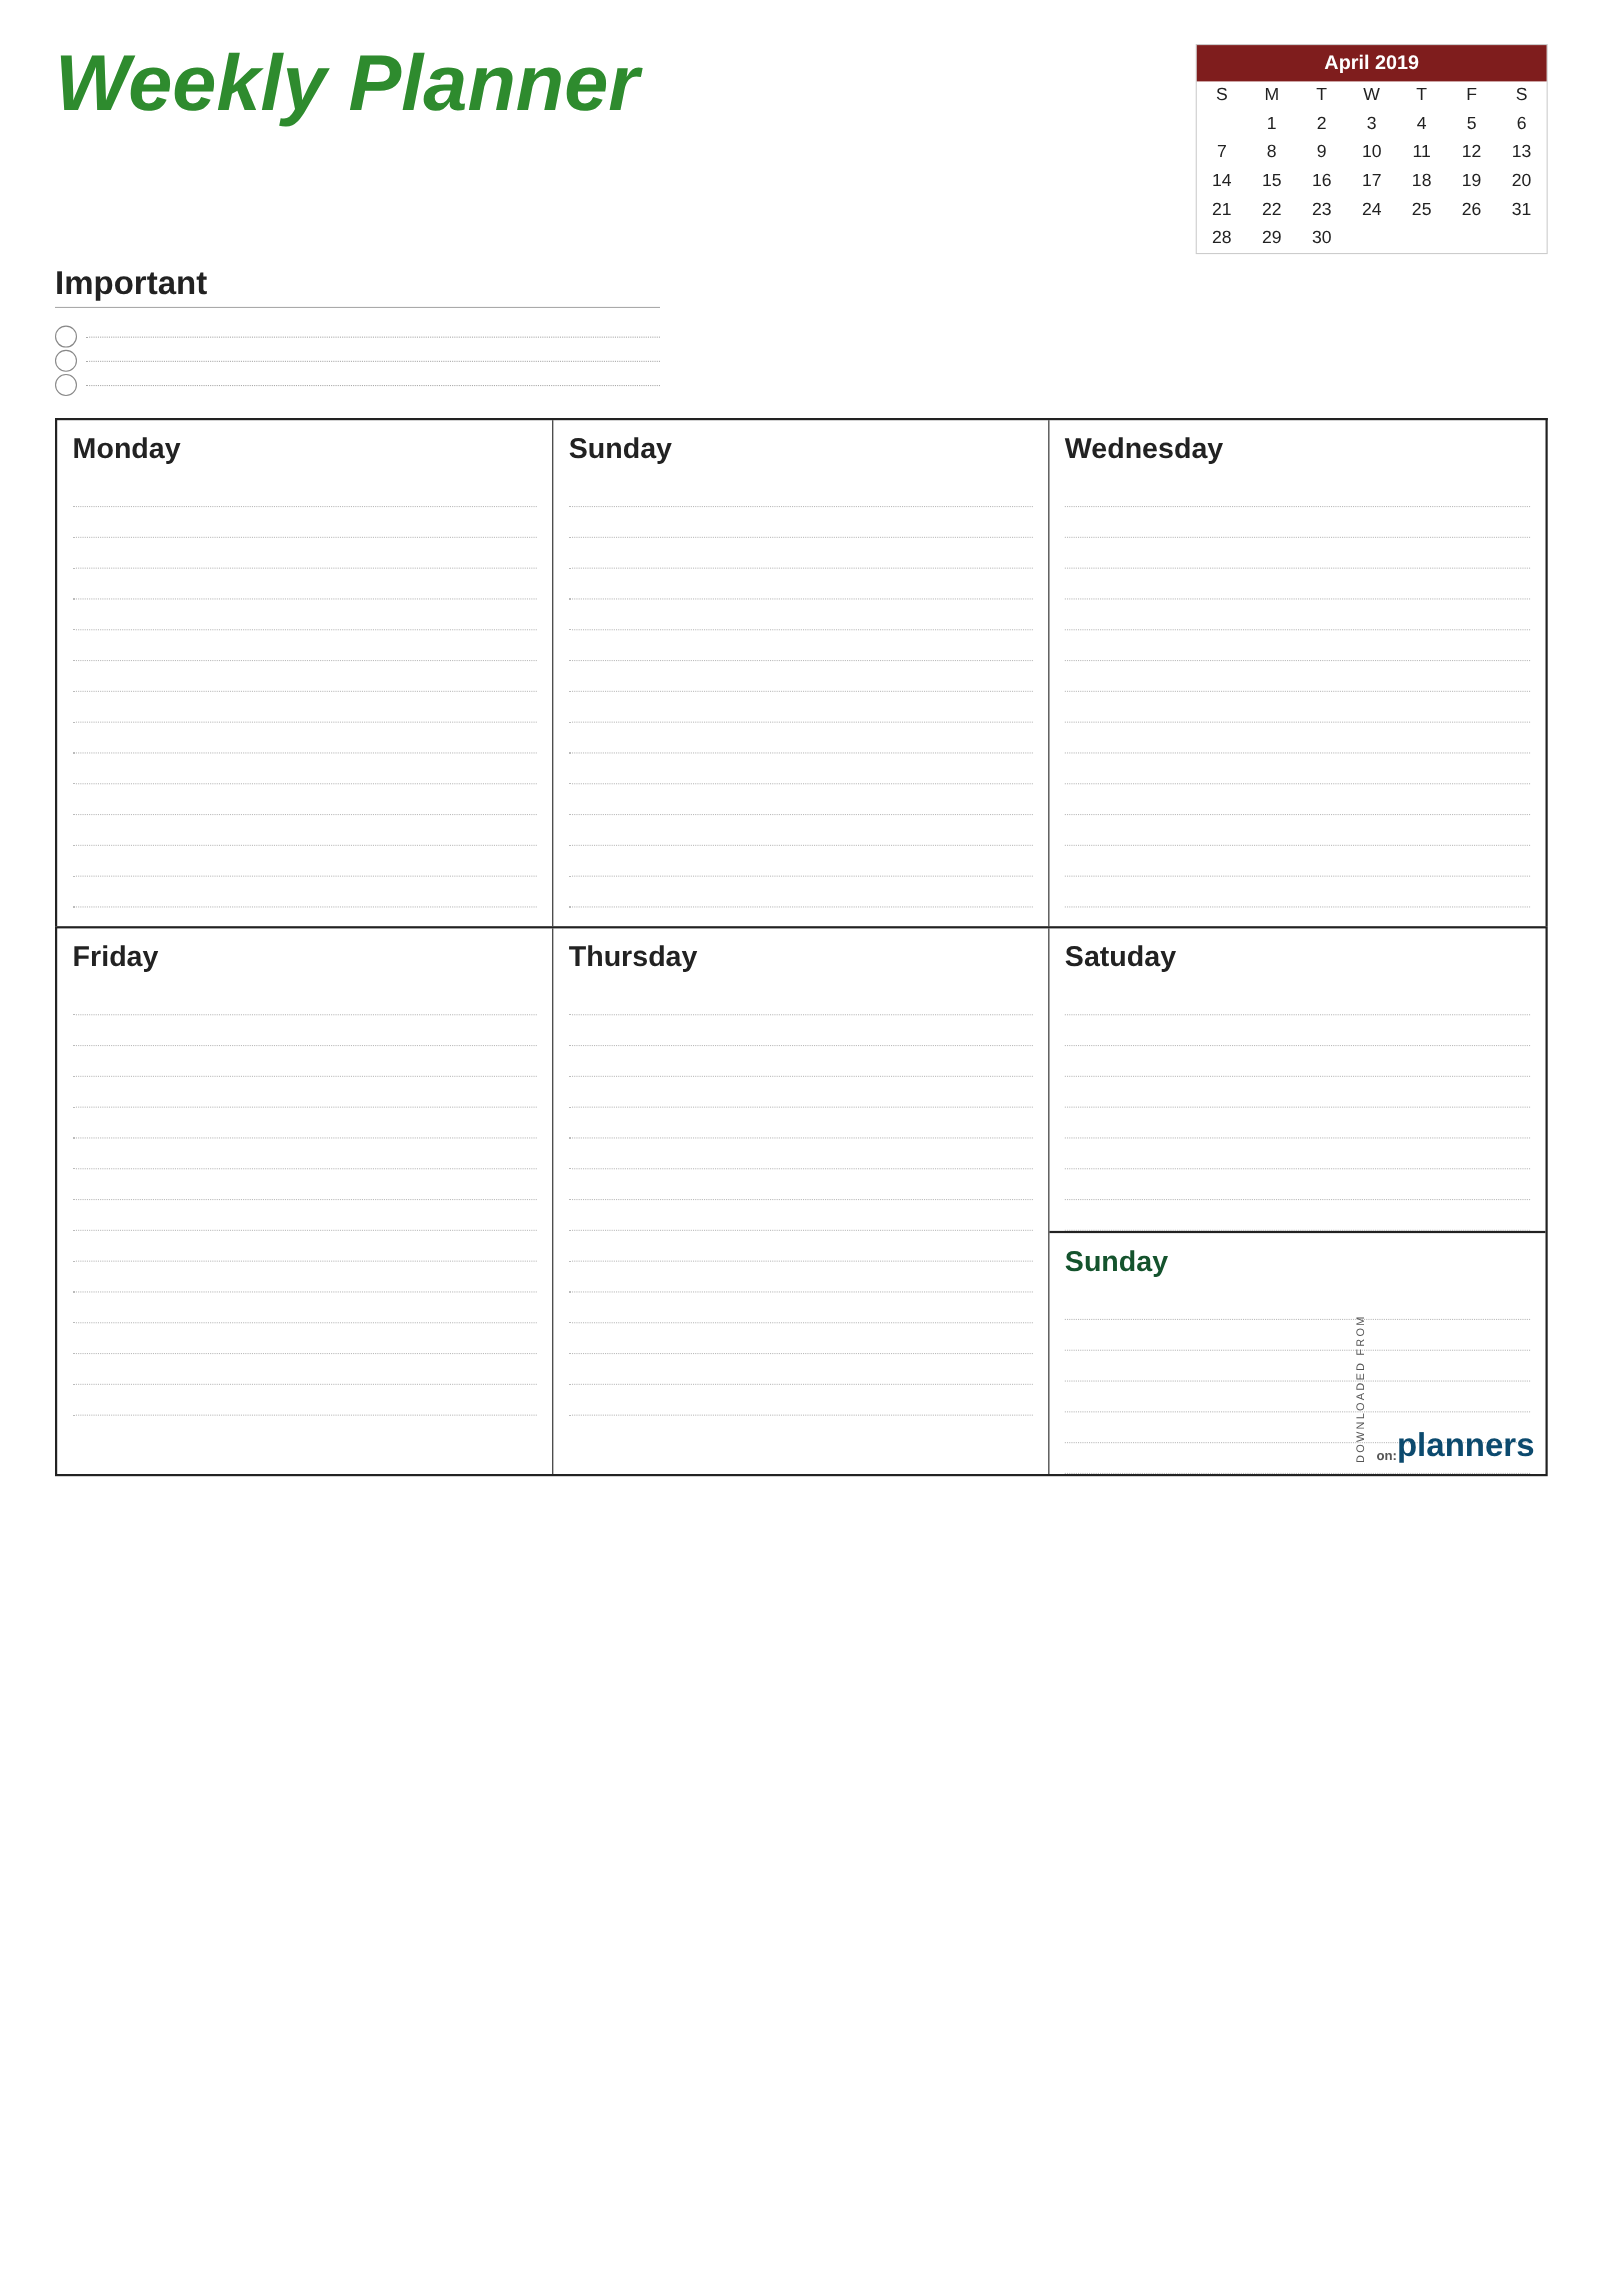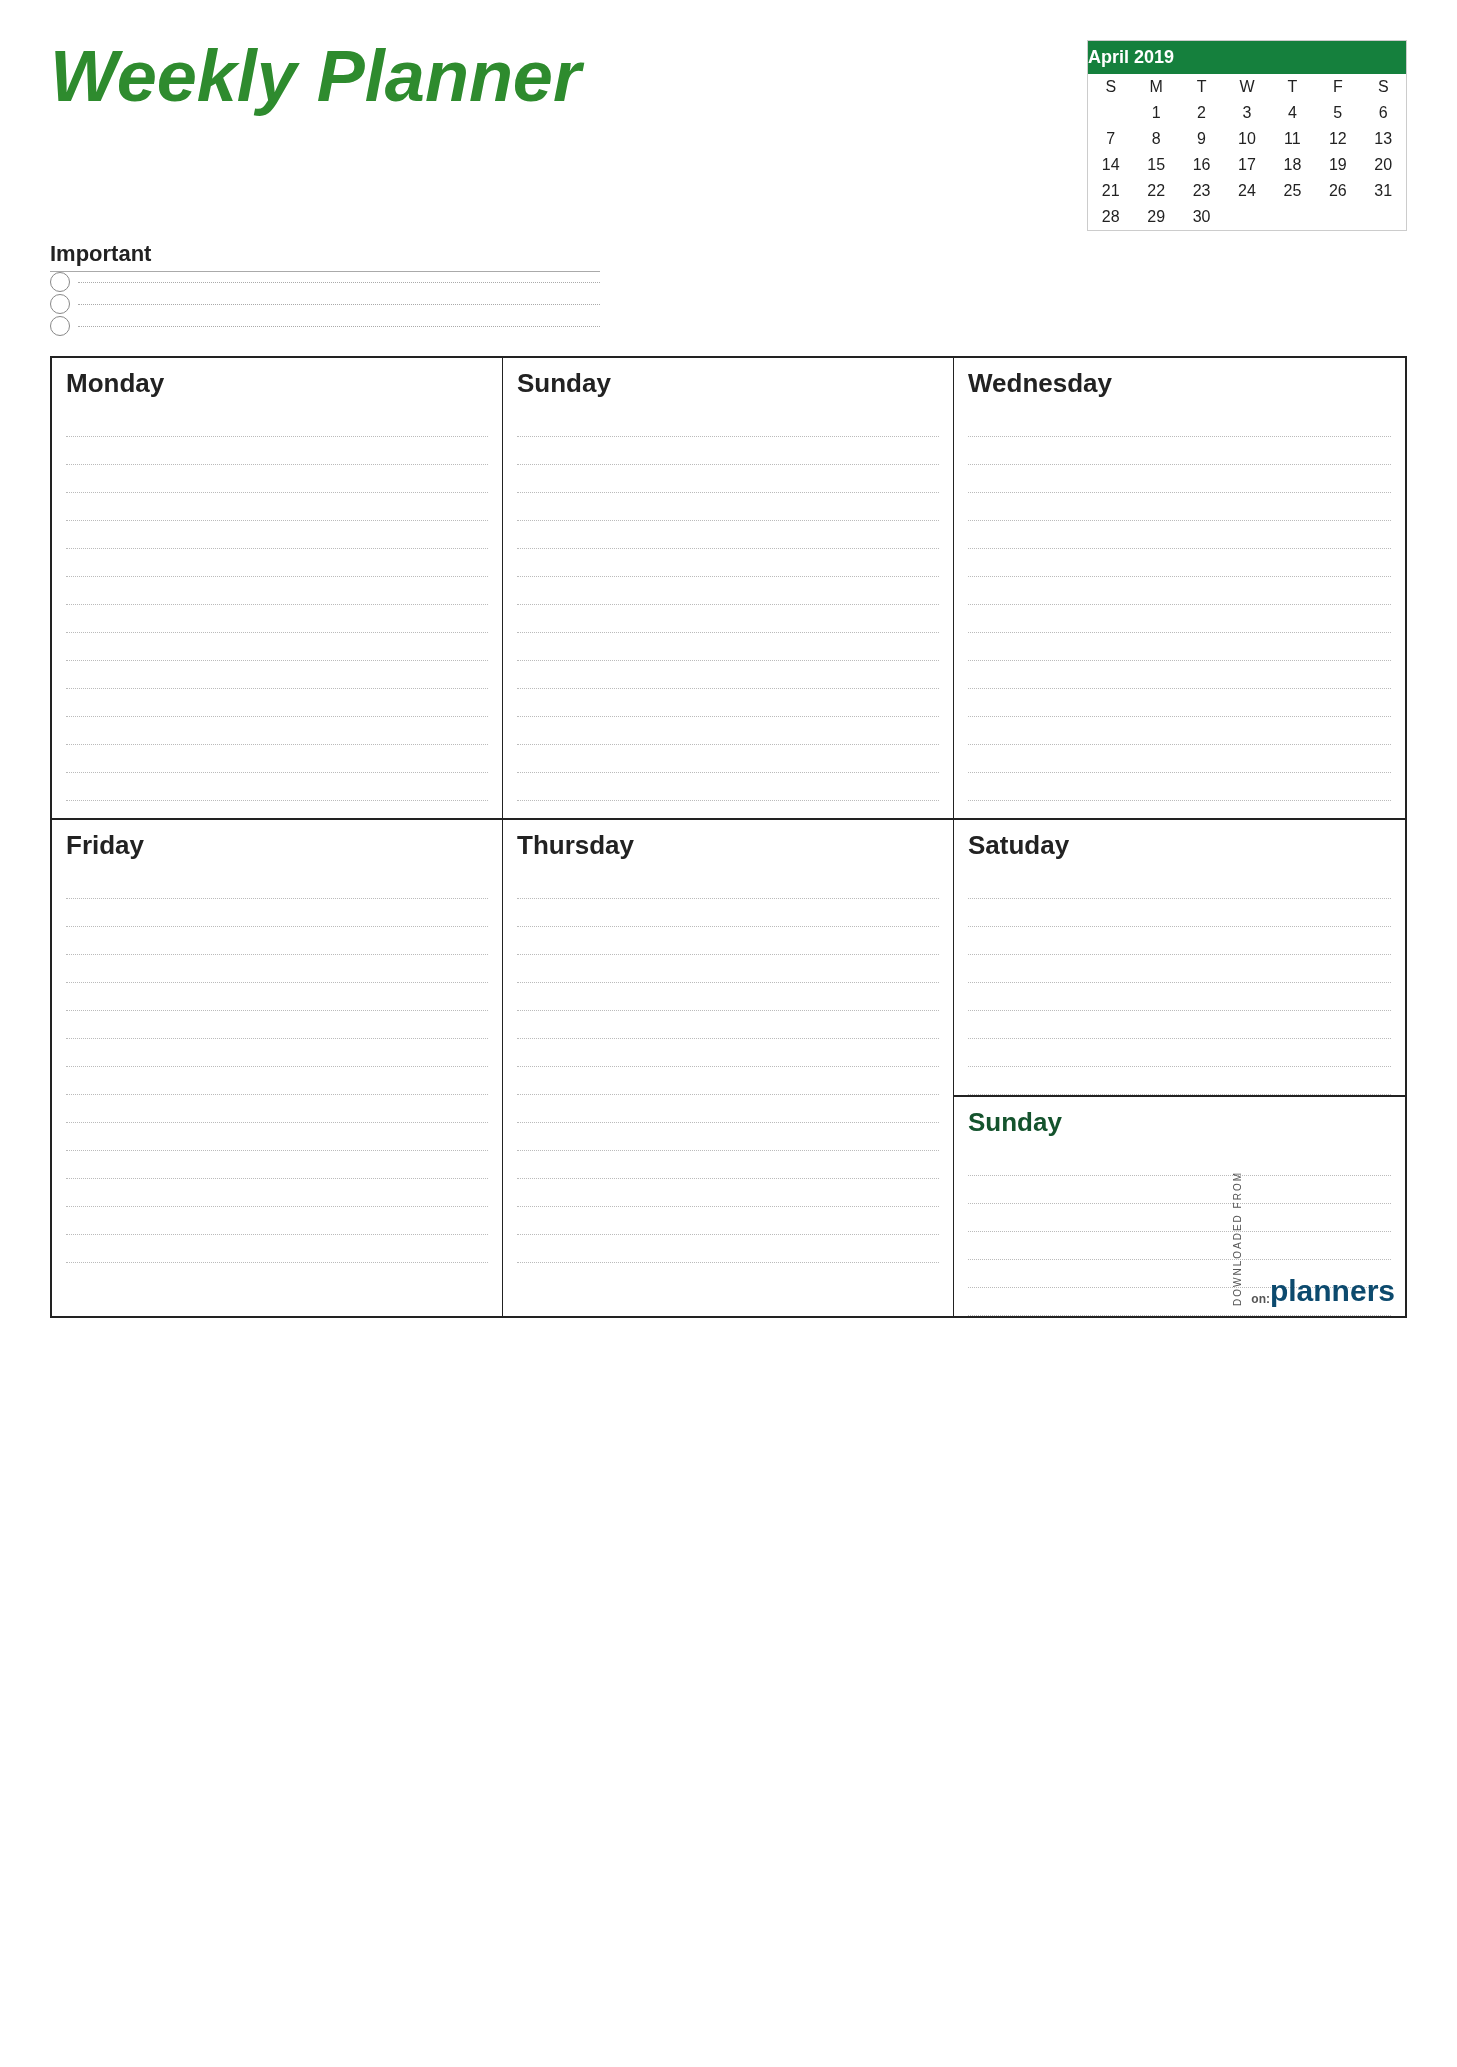"April 2019" .cal-header { background: #15803d -> #7f1d1d; text-align: none -> center }
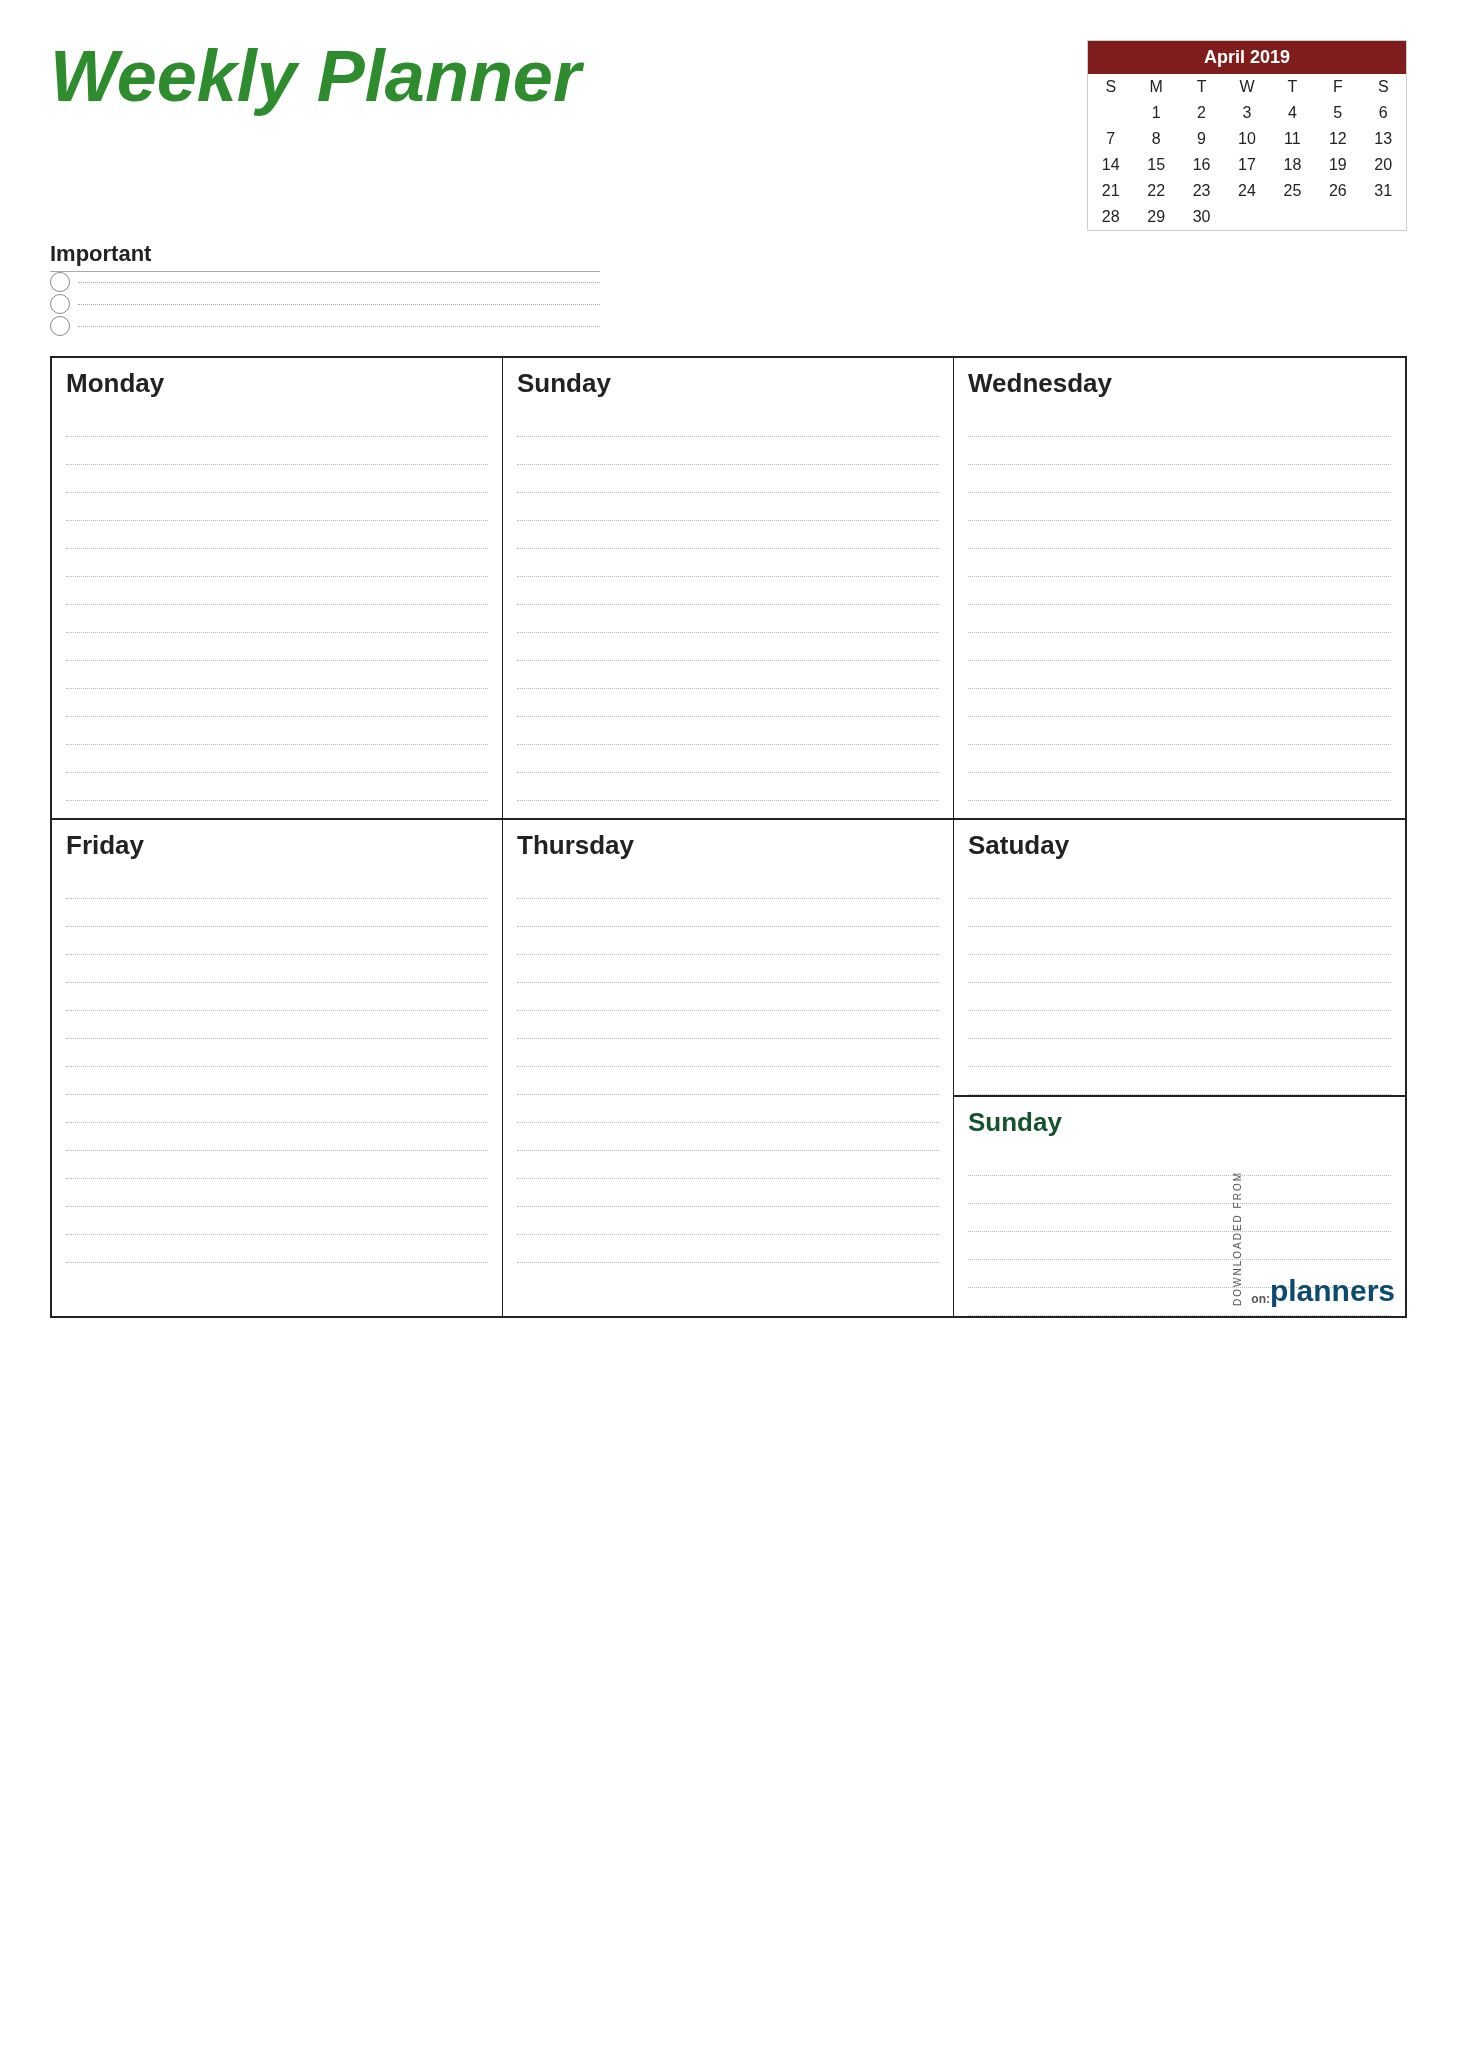"Important" .important-title { font-size: 22px -> 30px; margin-bottom: 0 -> 16px }
